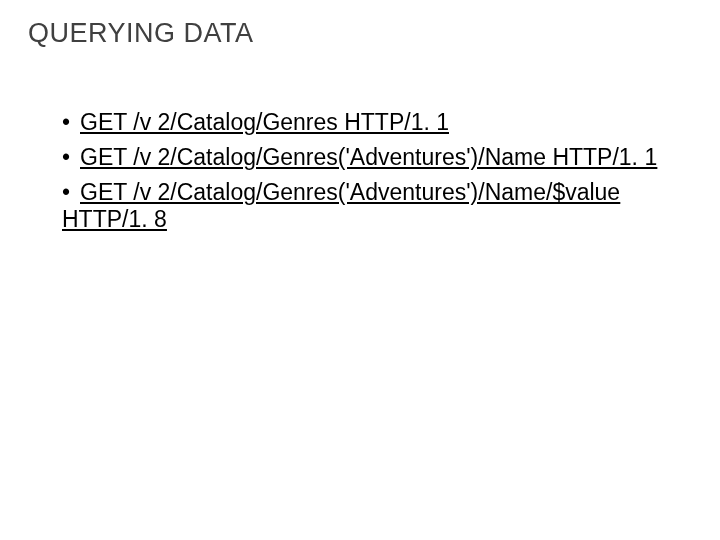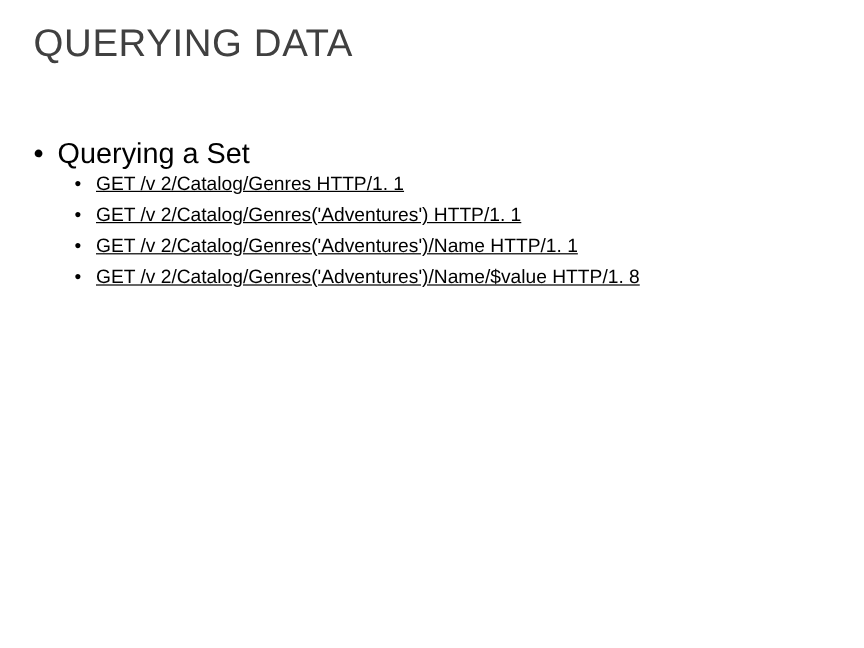"QUERYING DATA" .title { font-size: 32px -> 27px }
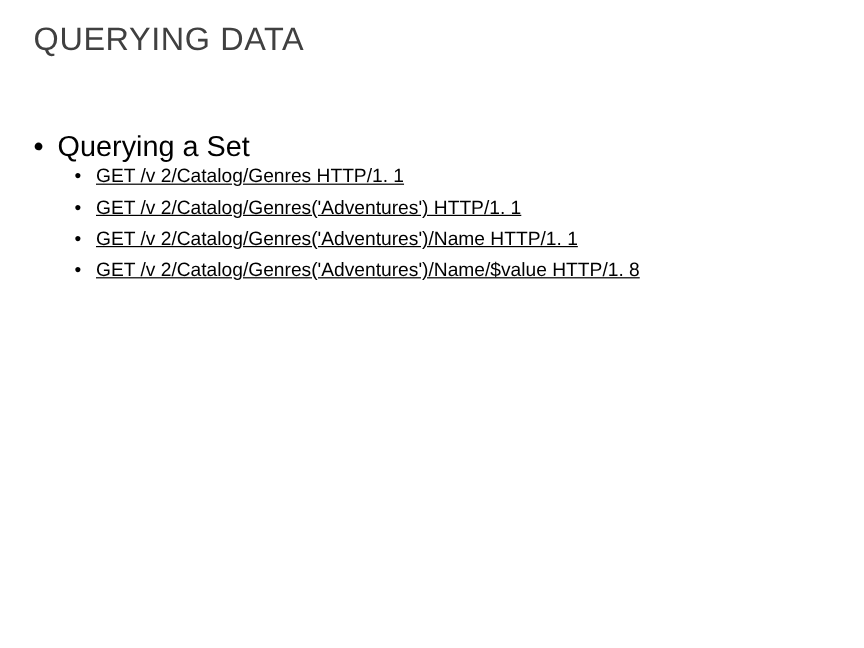"• Querying a Set" div.bullet-main { html: <div> <span>•</span><span>Querying a Set</span> </div> -> none }
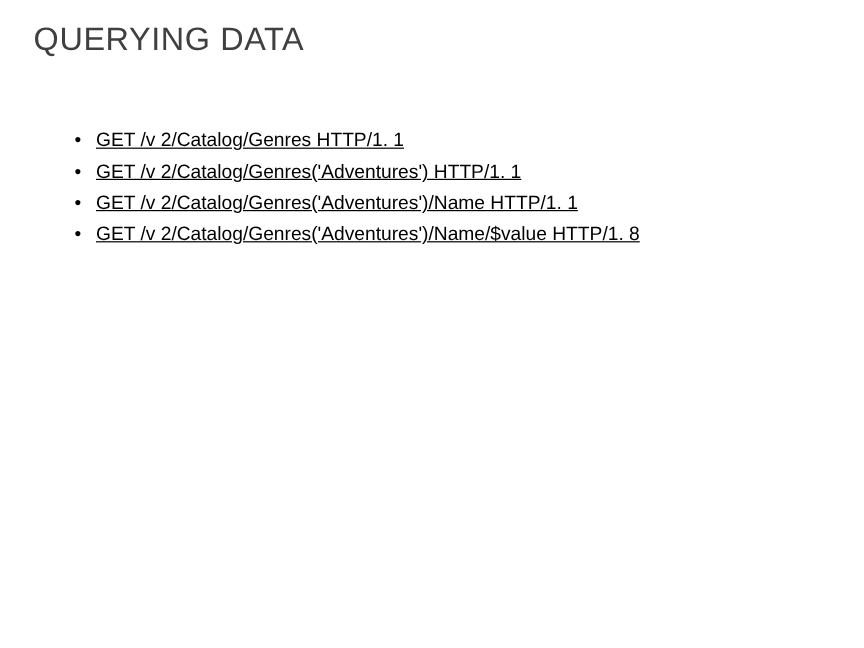"• GET /v 2/Catalog/Genres HTTP/1." .bullet-sub { font-size: 16px -> 23px; text-decoration: none -> underline }
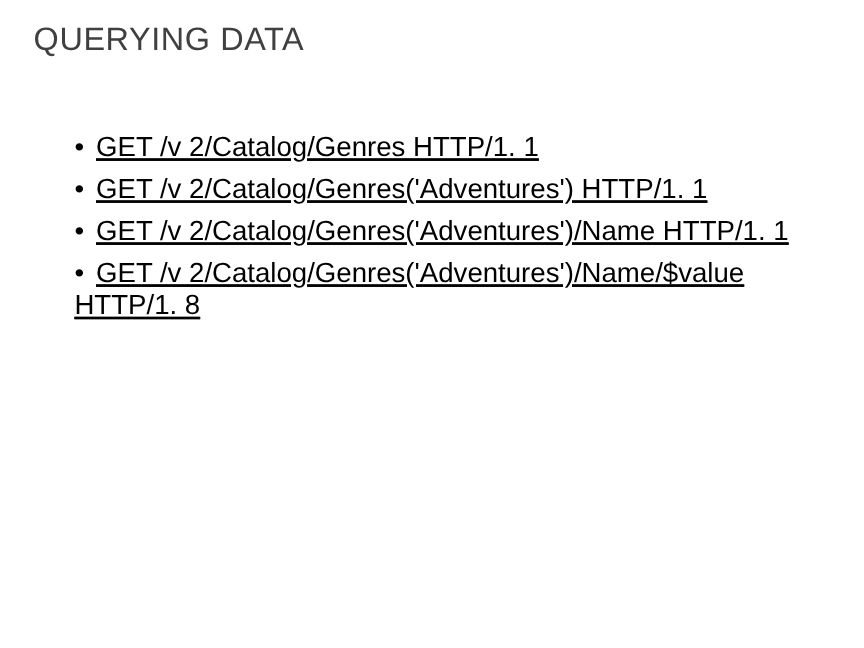"• GET /v 2/Catalog/Genres('Adventures')" div.bullet-sub { html: <div> <span>•</span><a>GET /v 2/Catalog/Genres('Adventures') HTTP/1. 1</a> </div> -> none }
